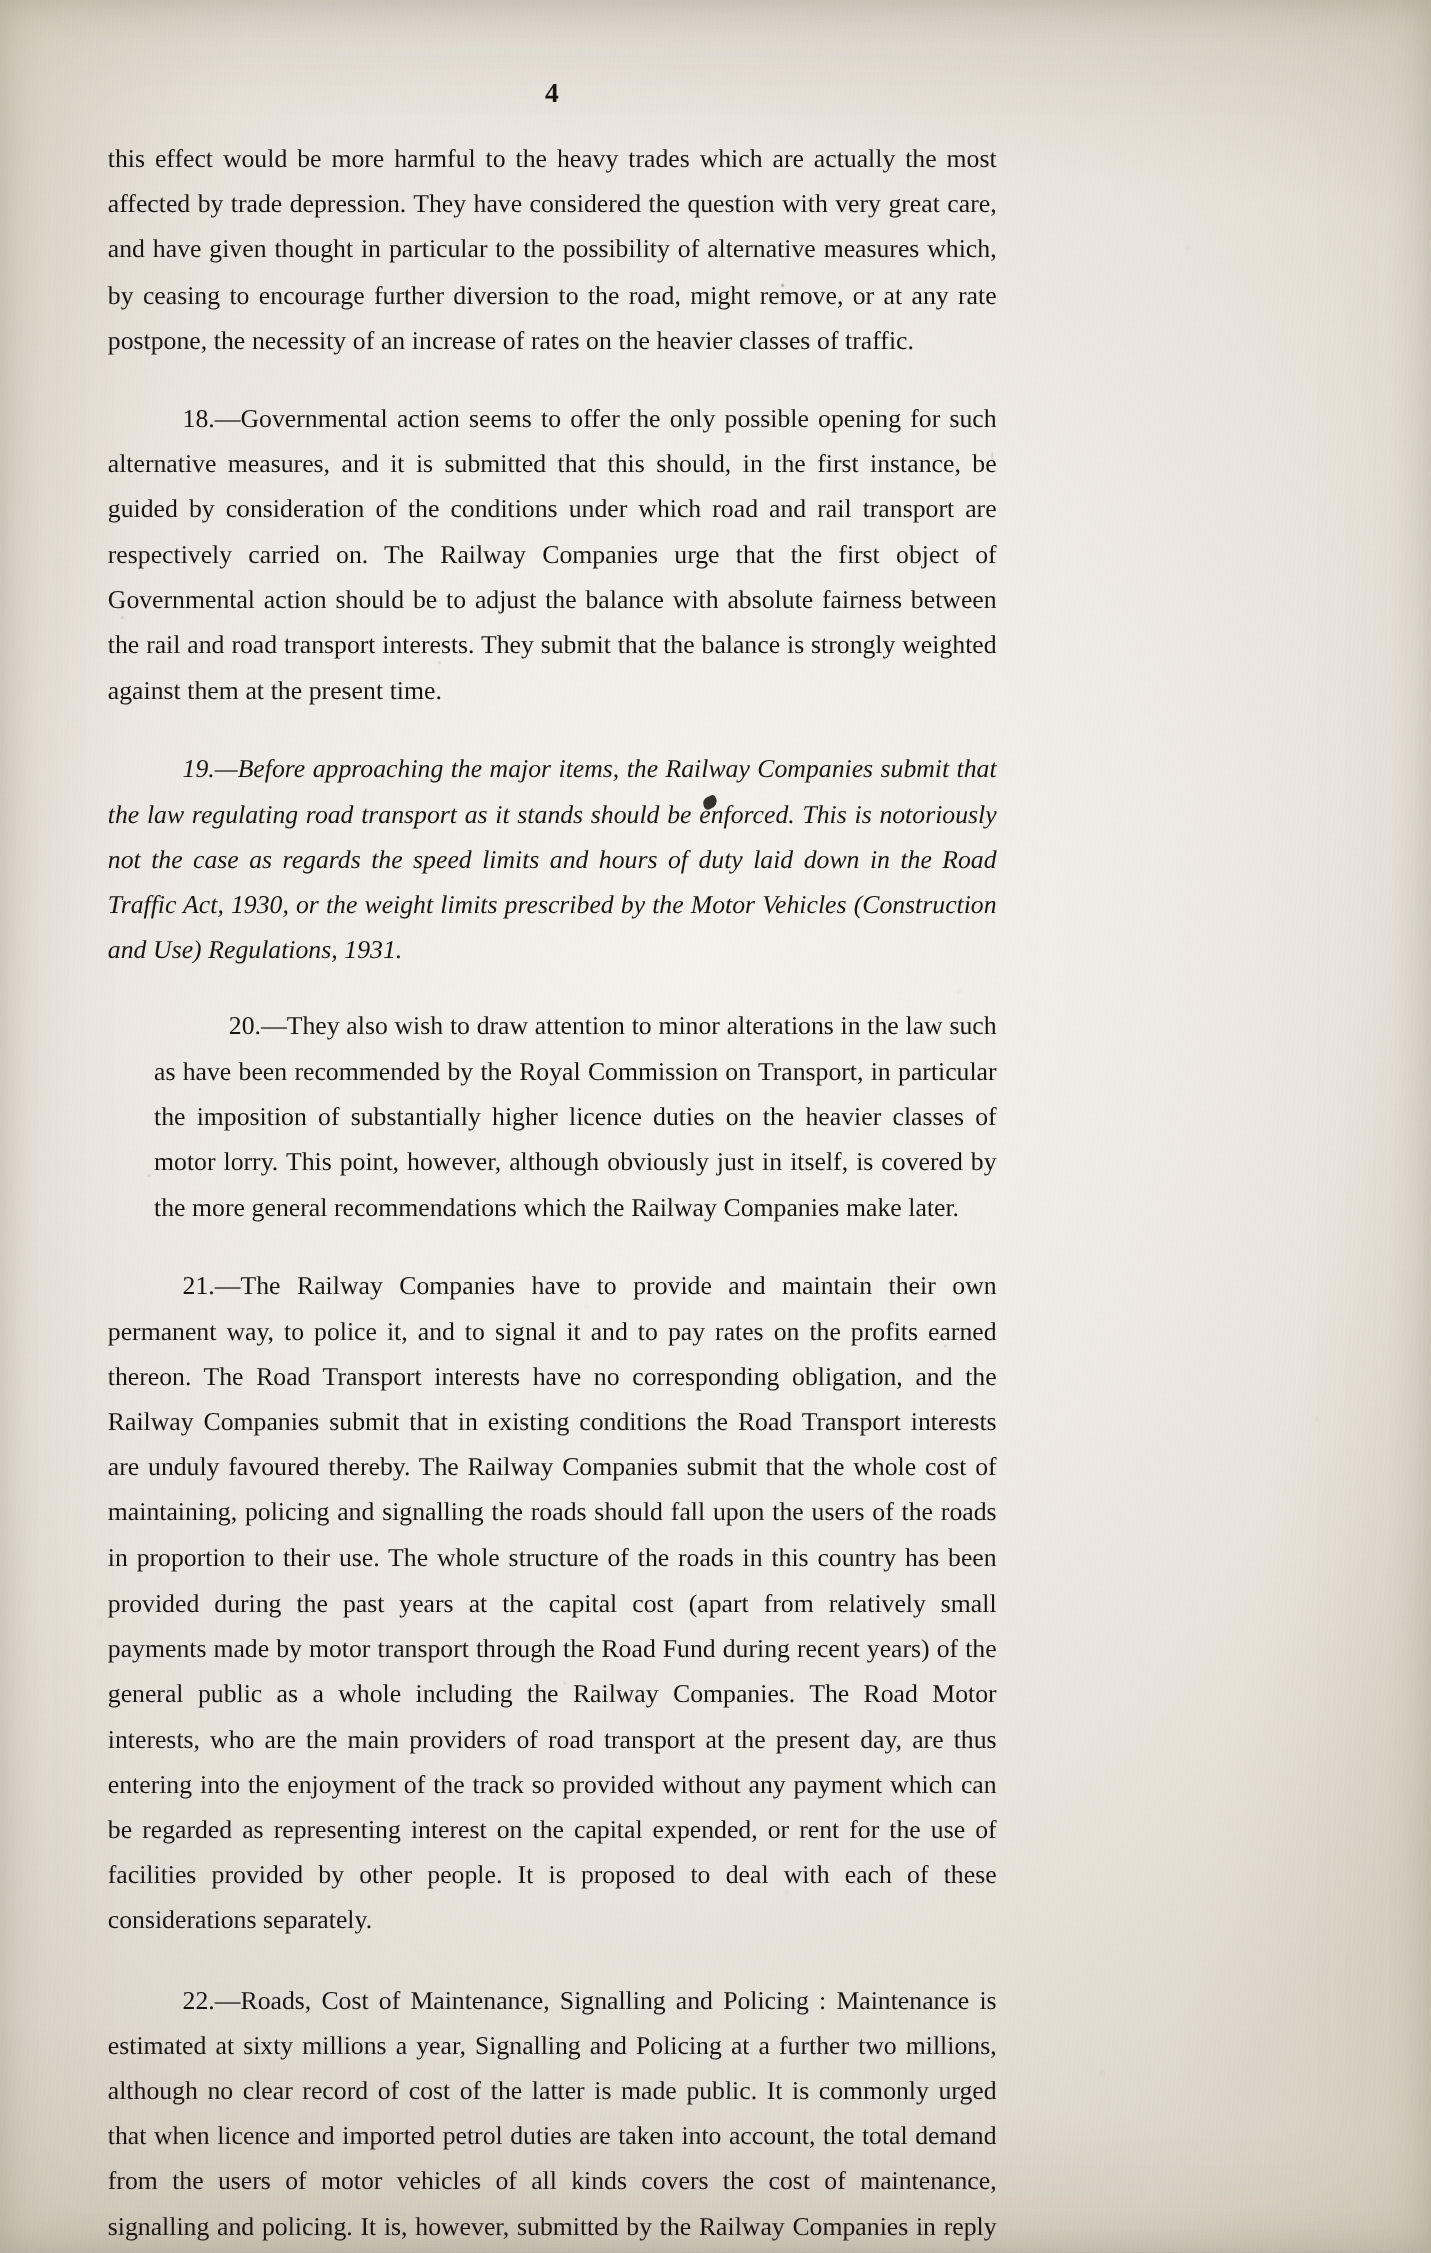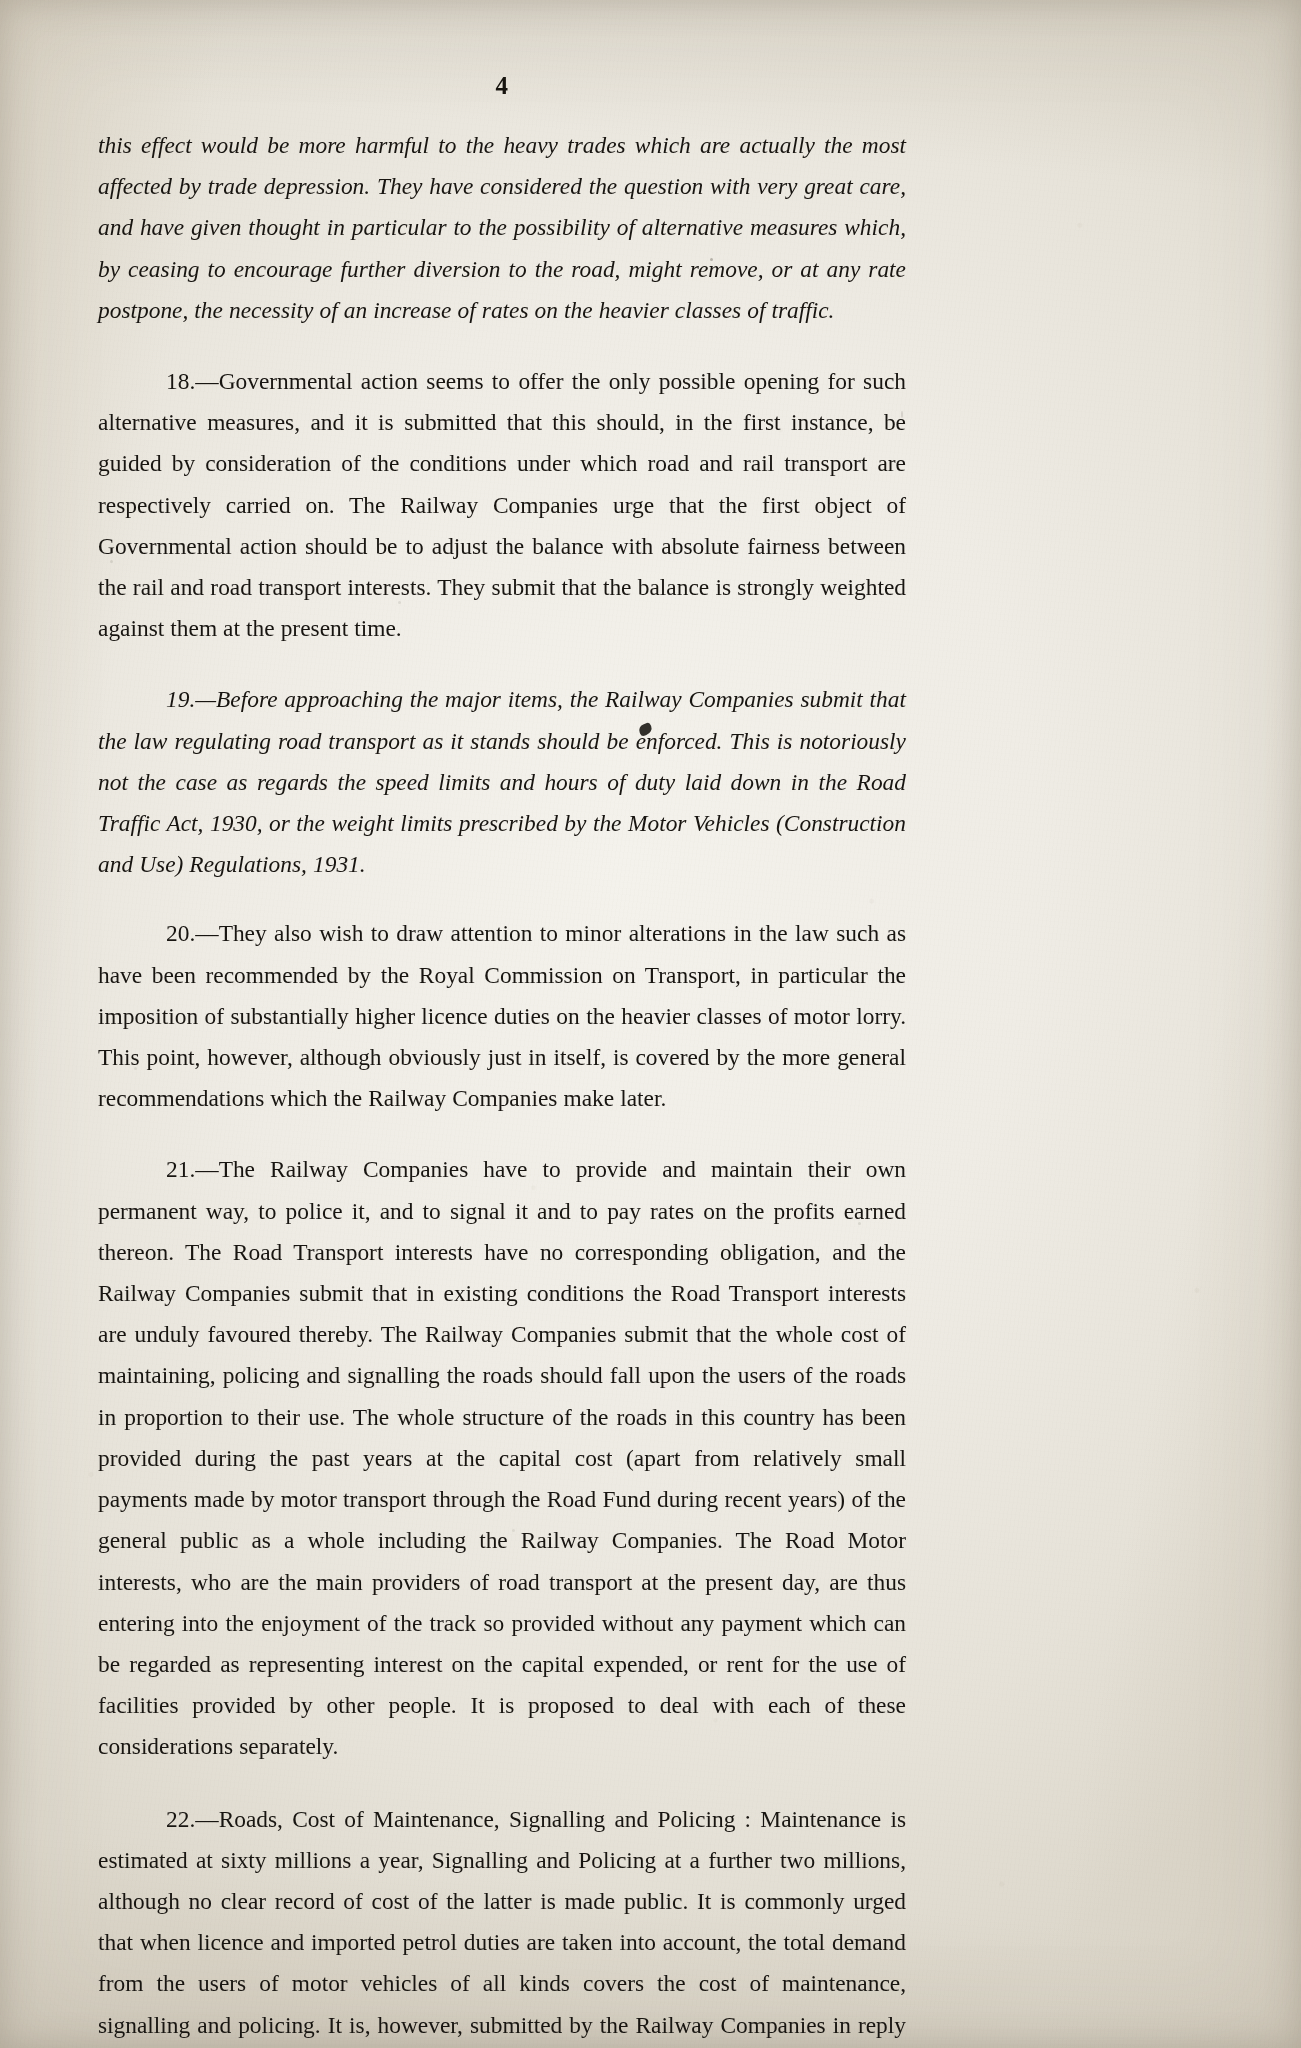"this effect would be more" p.p-intro { font-style: italic -> none }
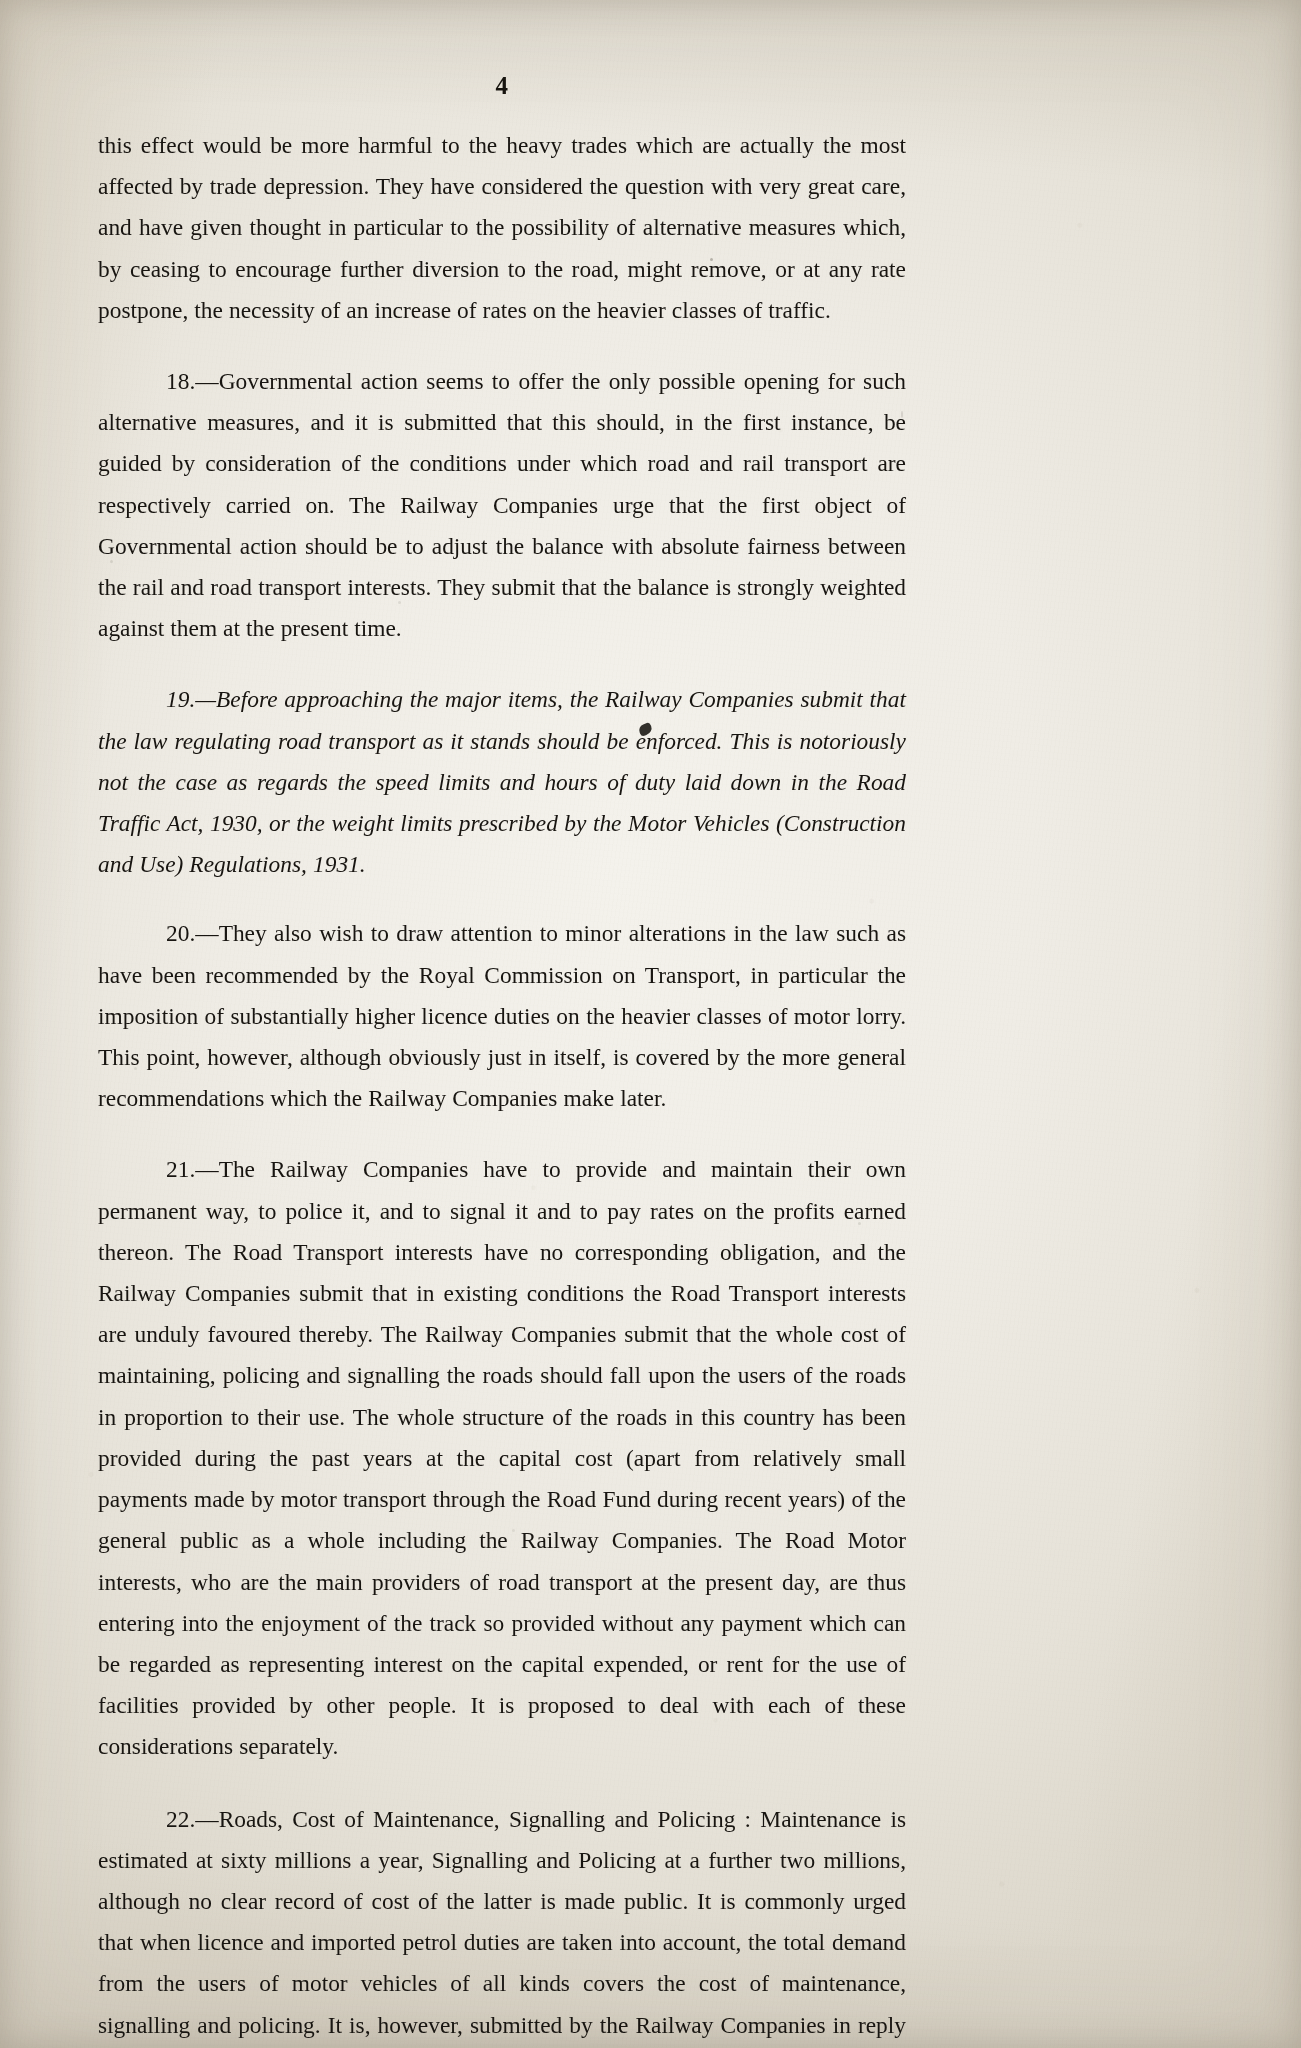"20.—They also wish to draw" p.p-20 { margin-left: none -> 42px }
